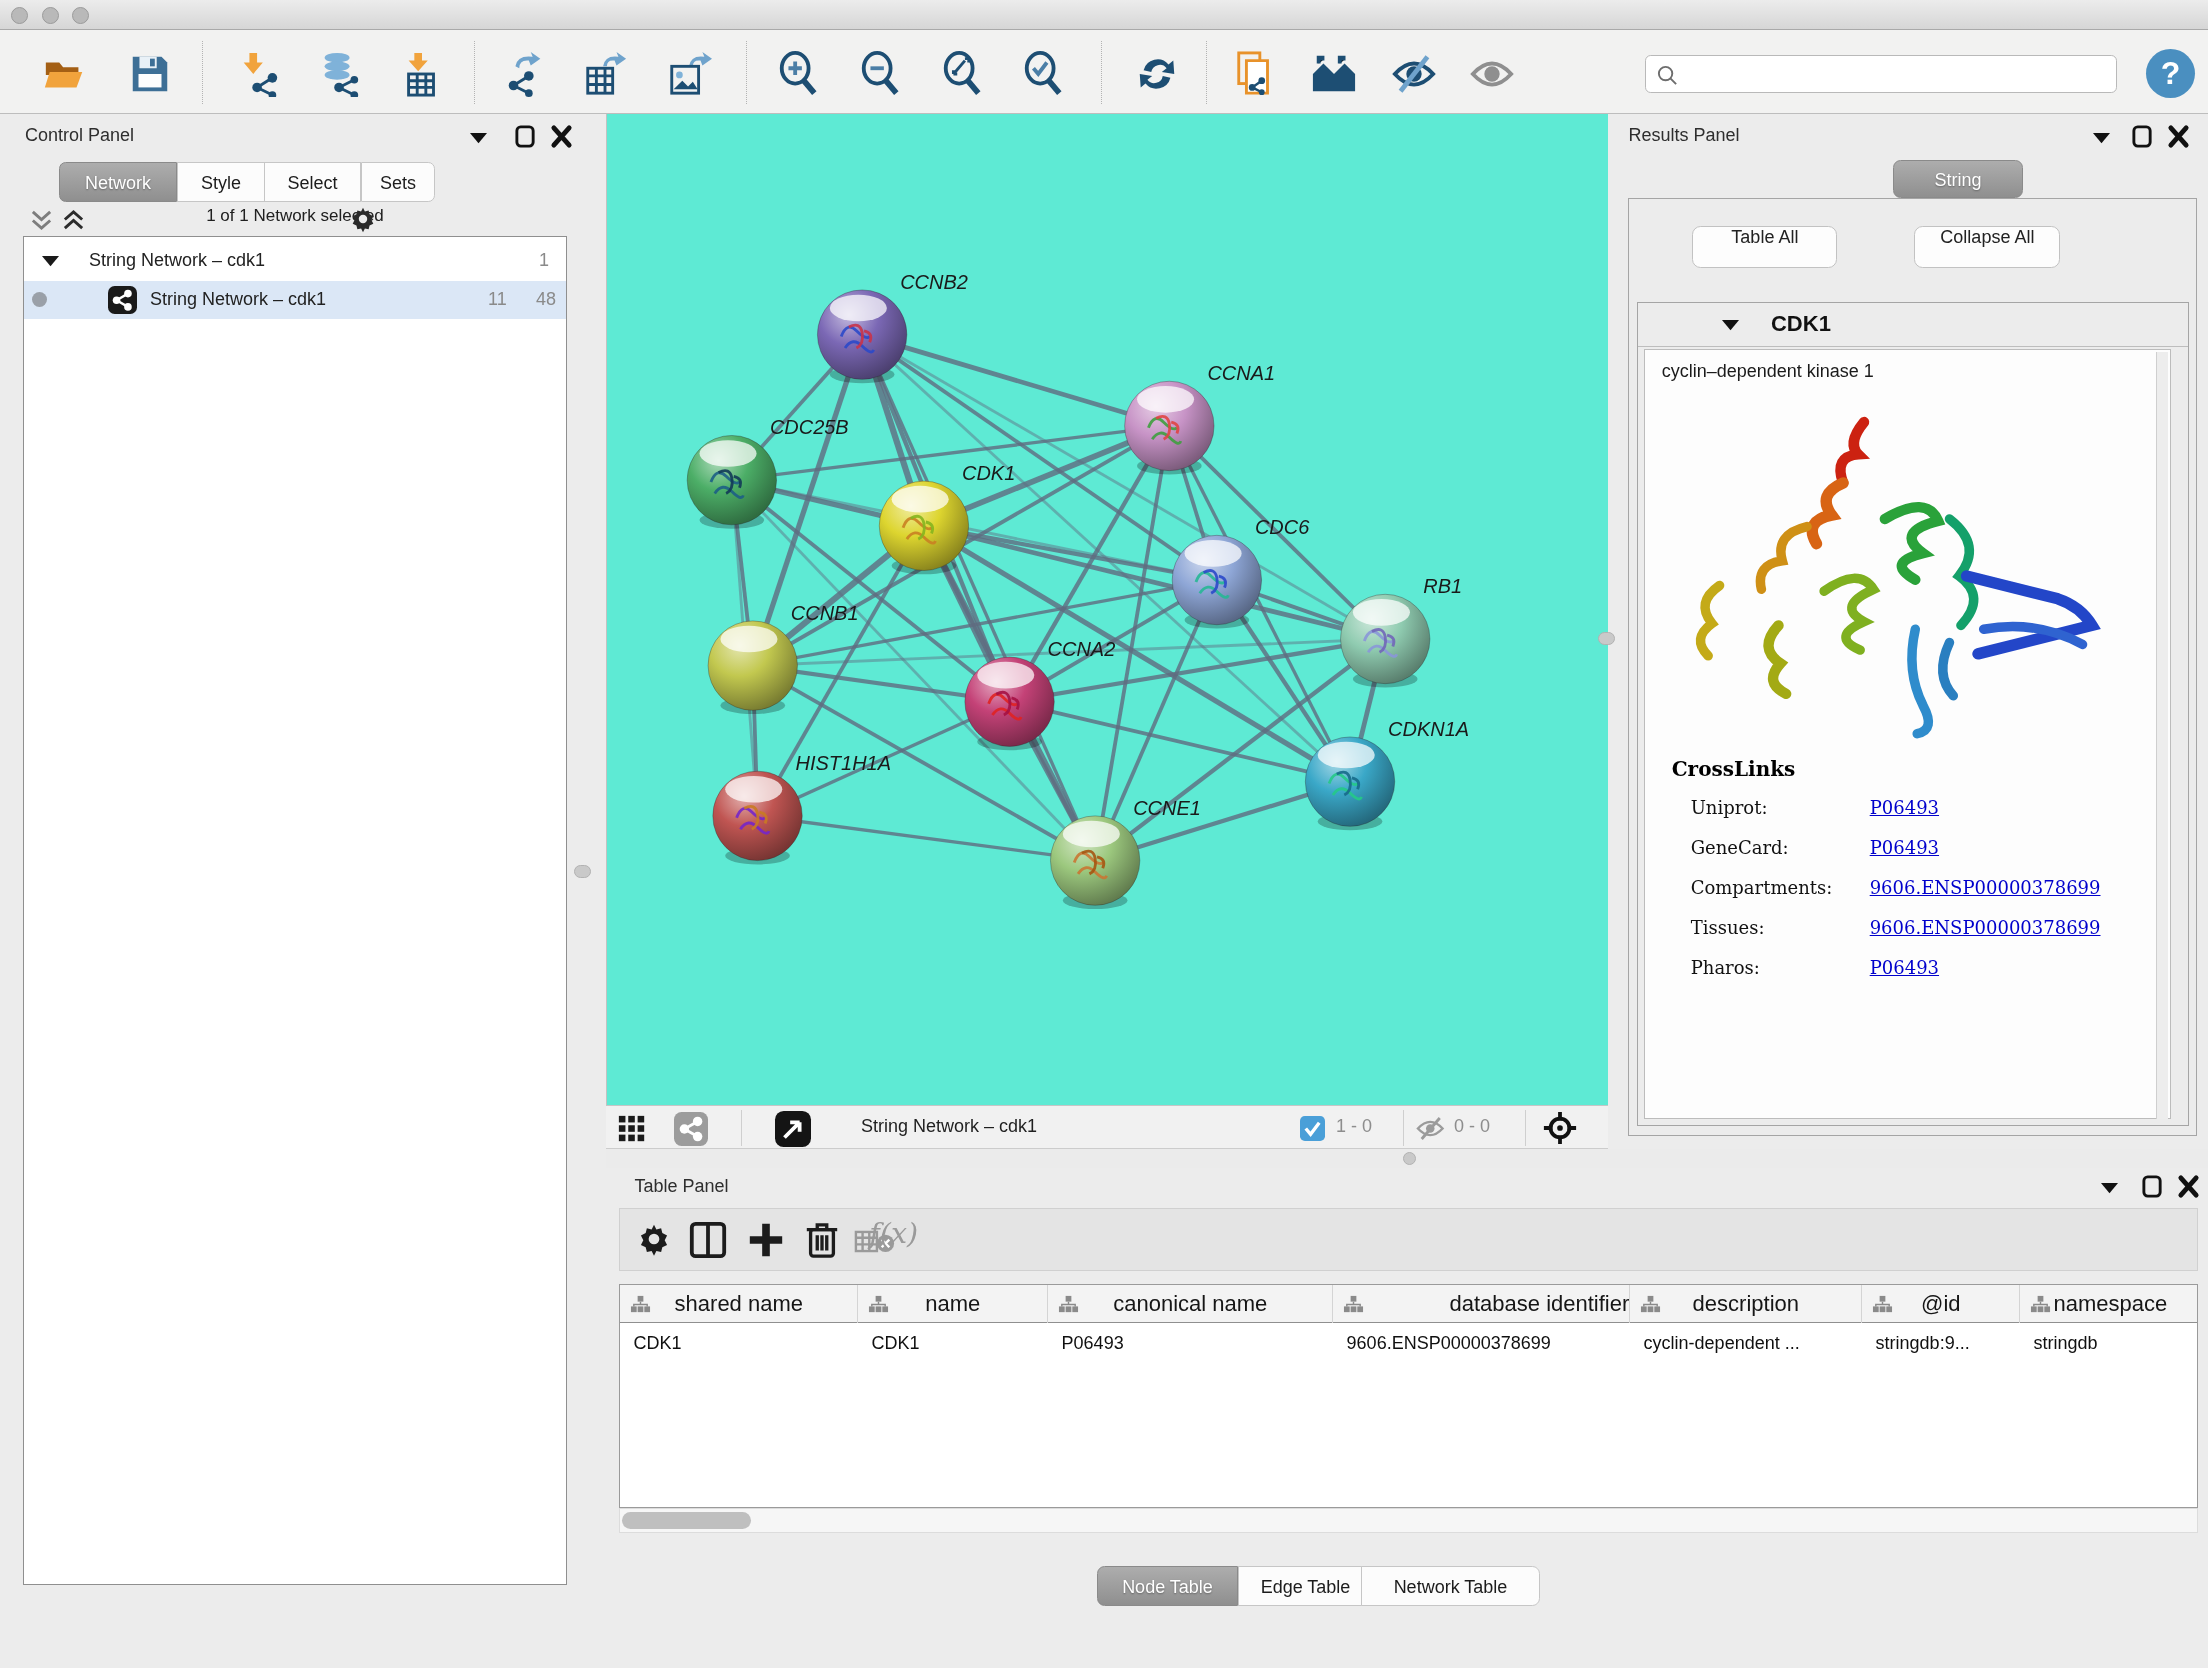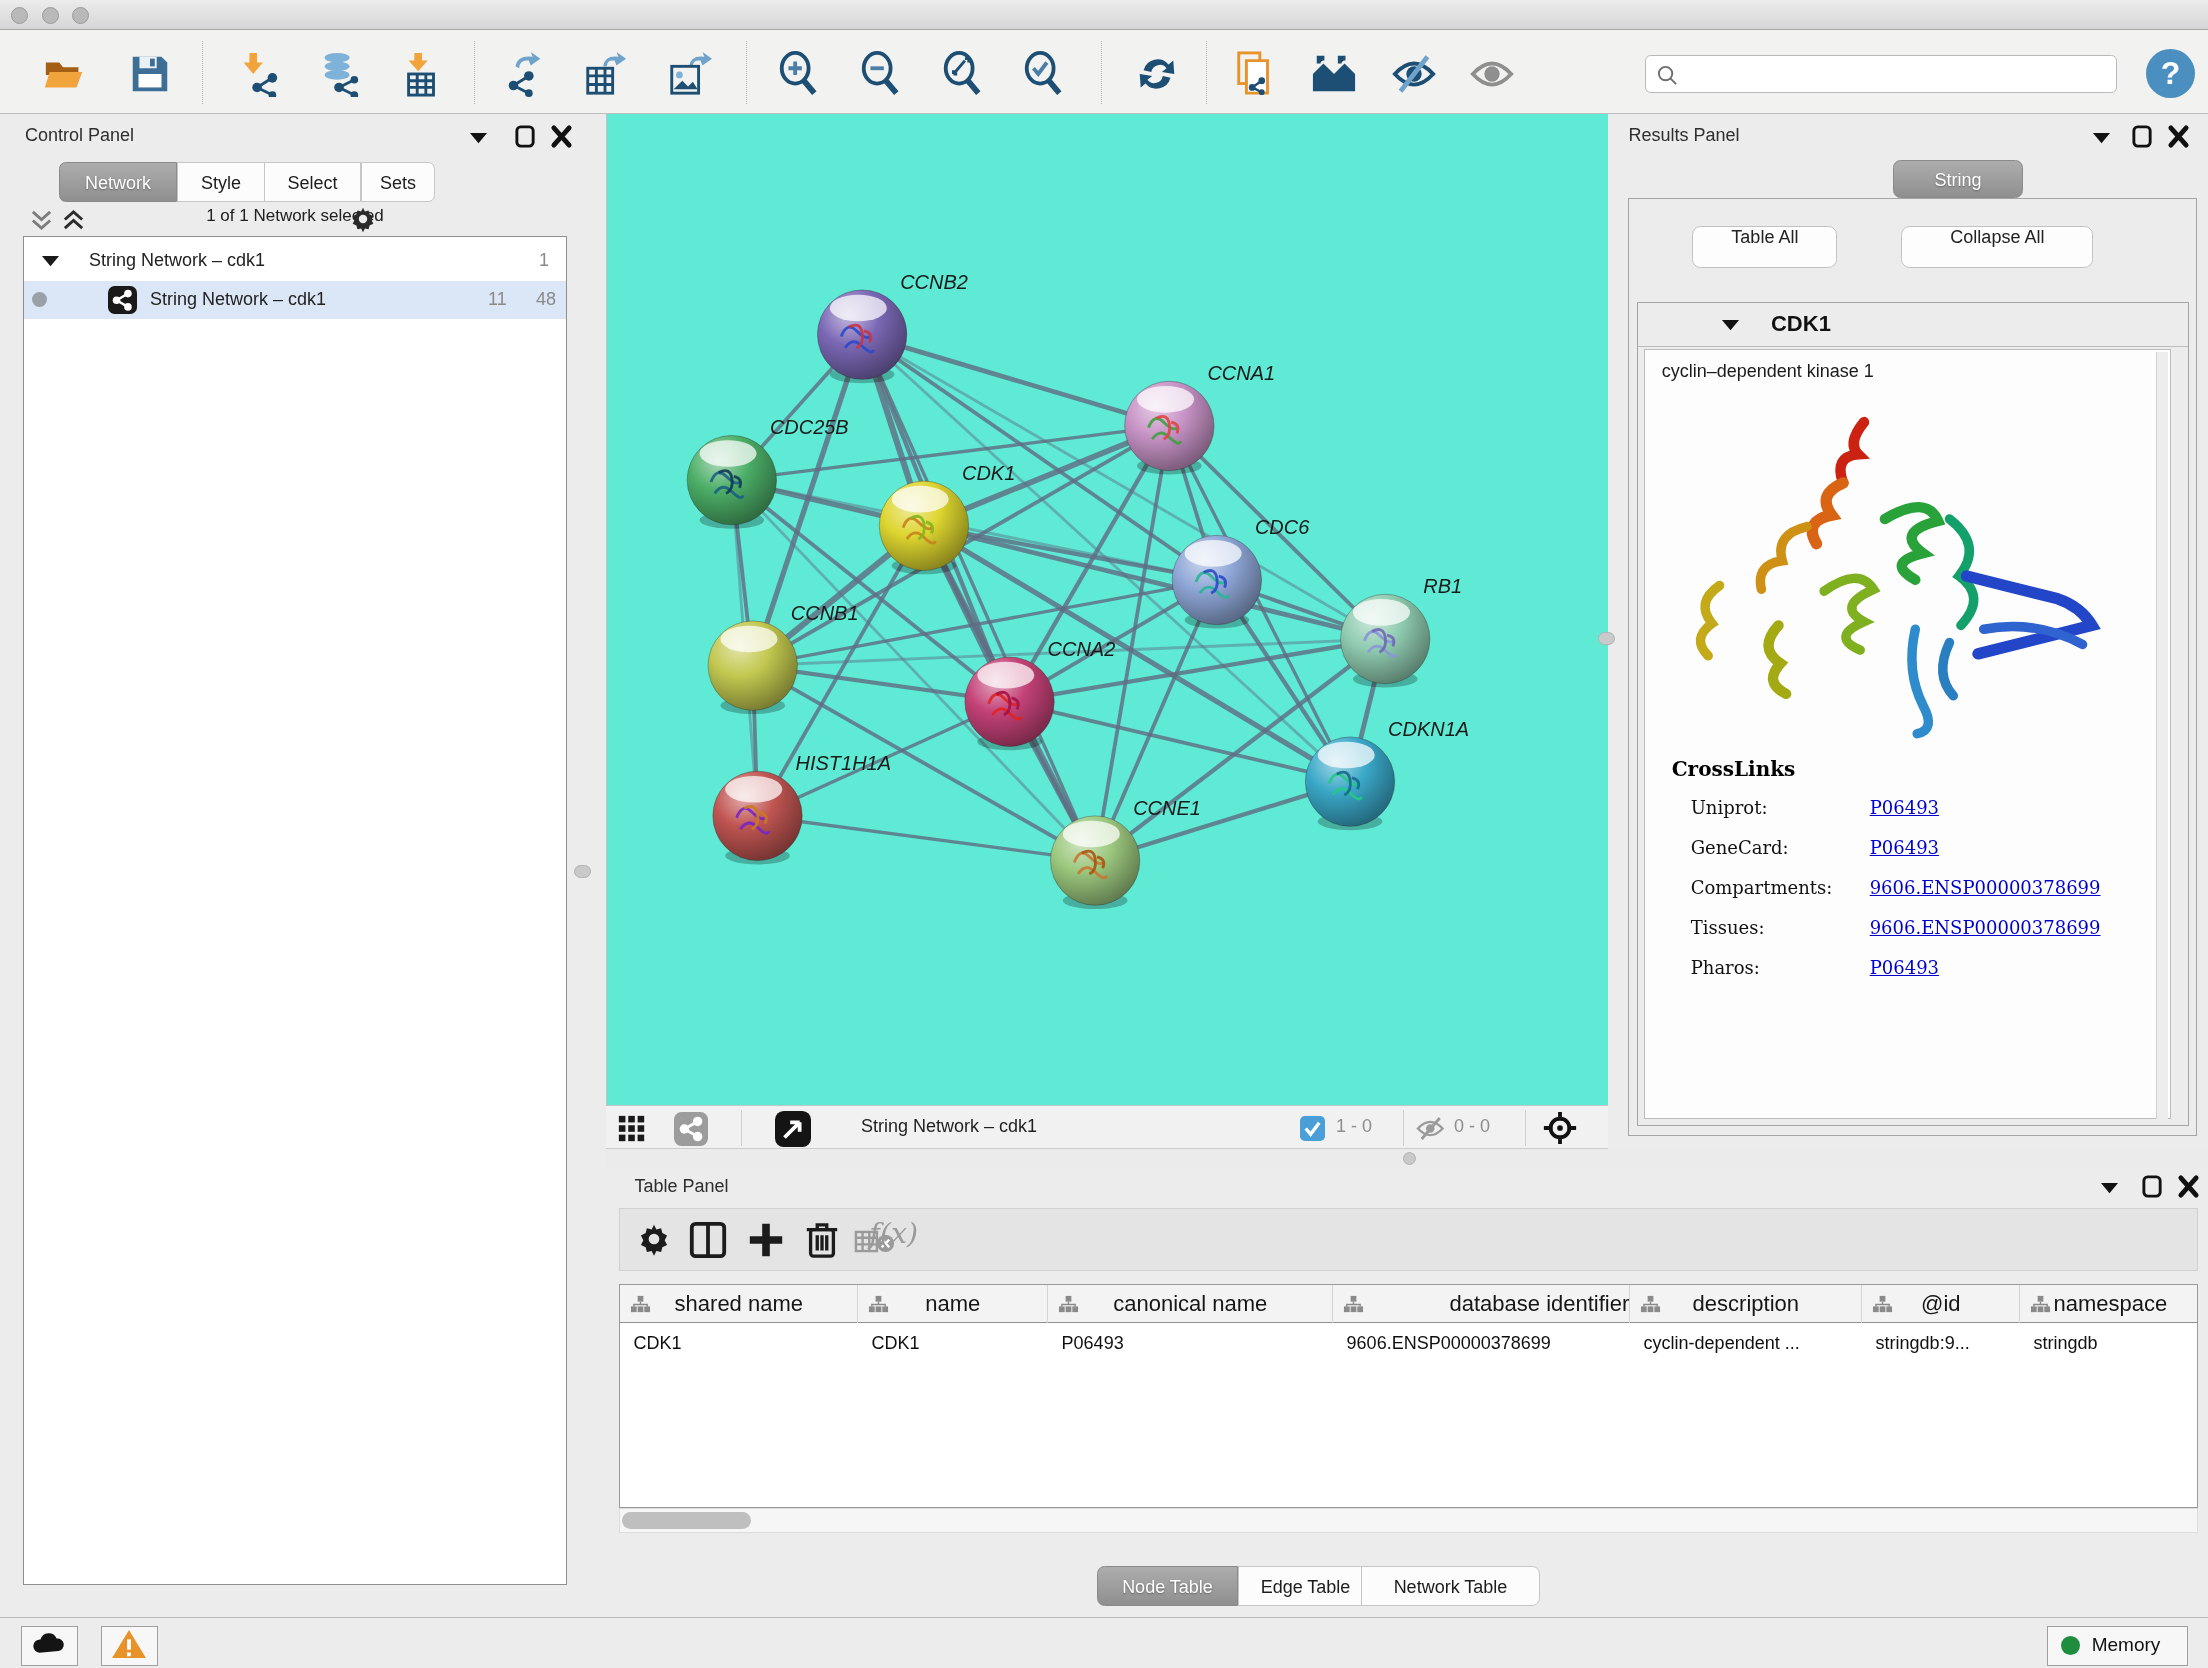"Collapse All" div.rp-btn { left: 272px -> 285px; width: 192px -> 146px }
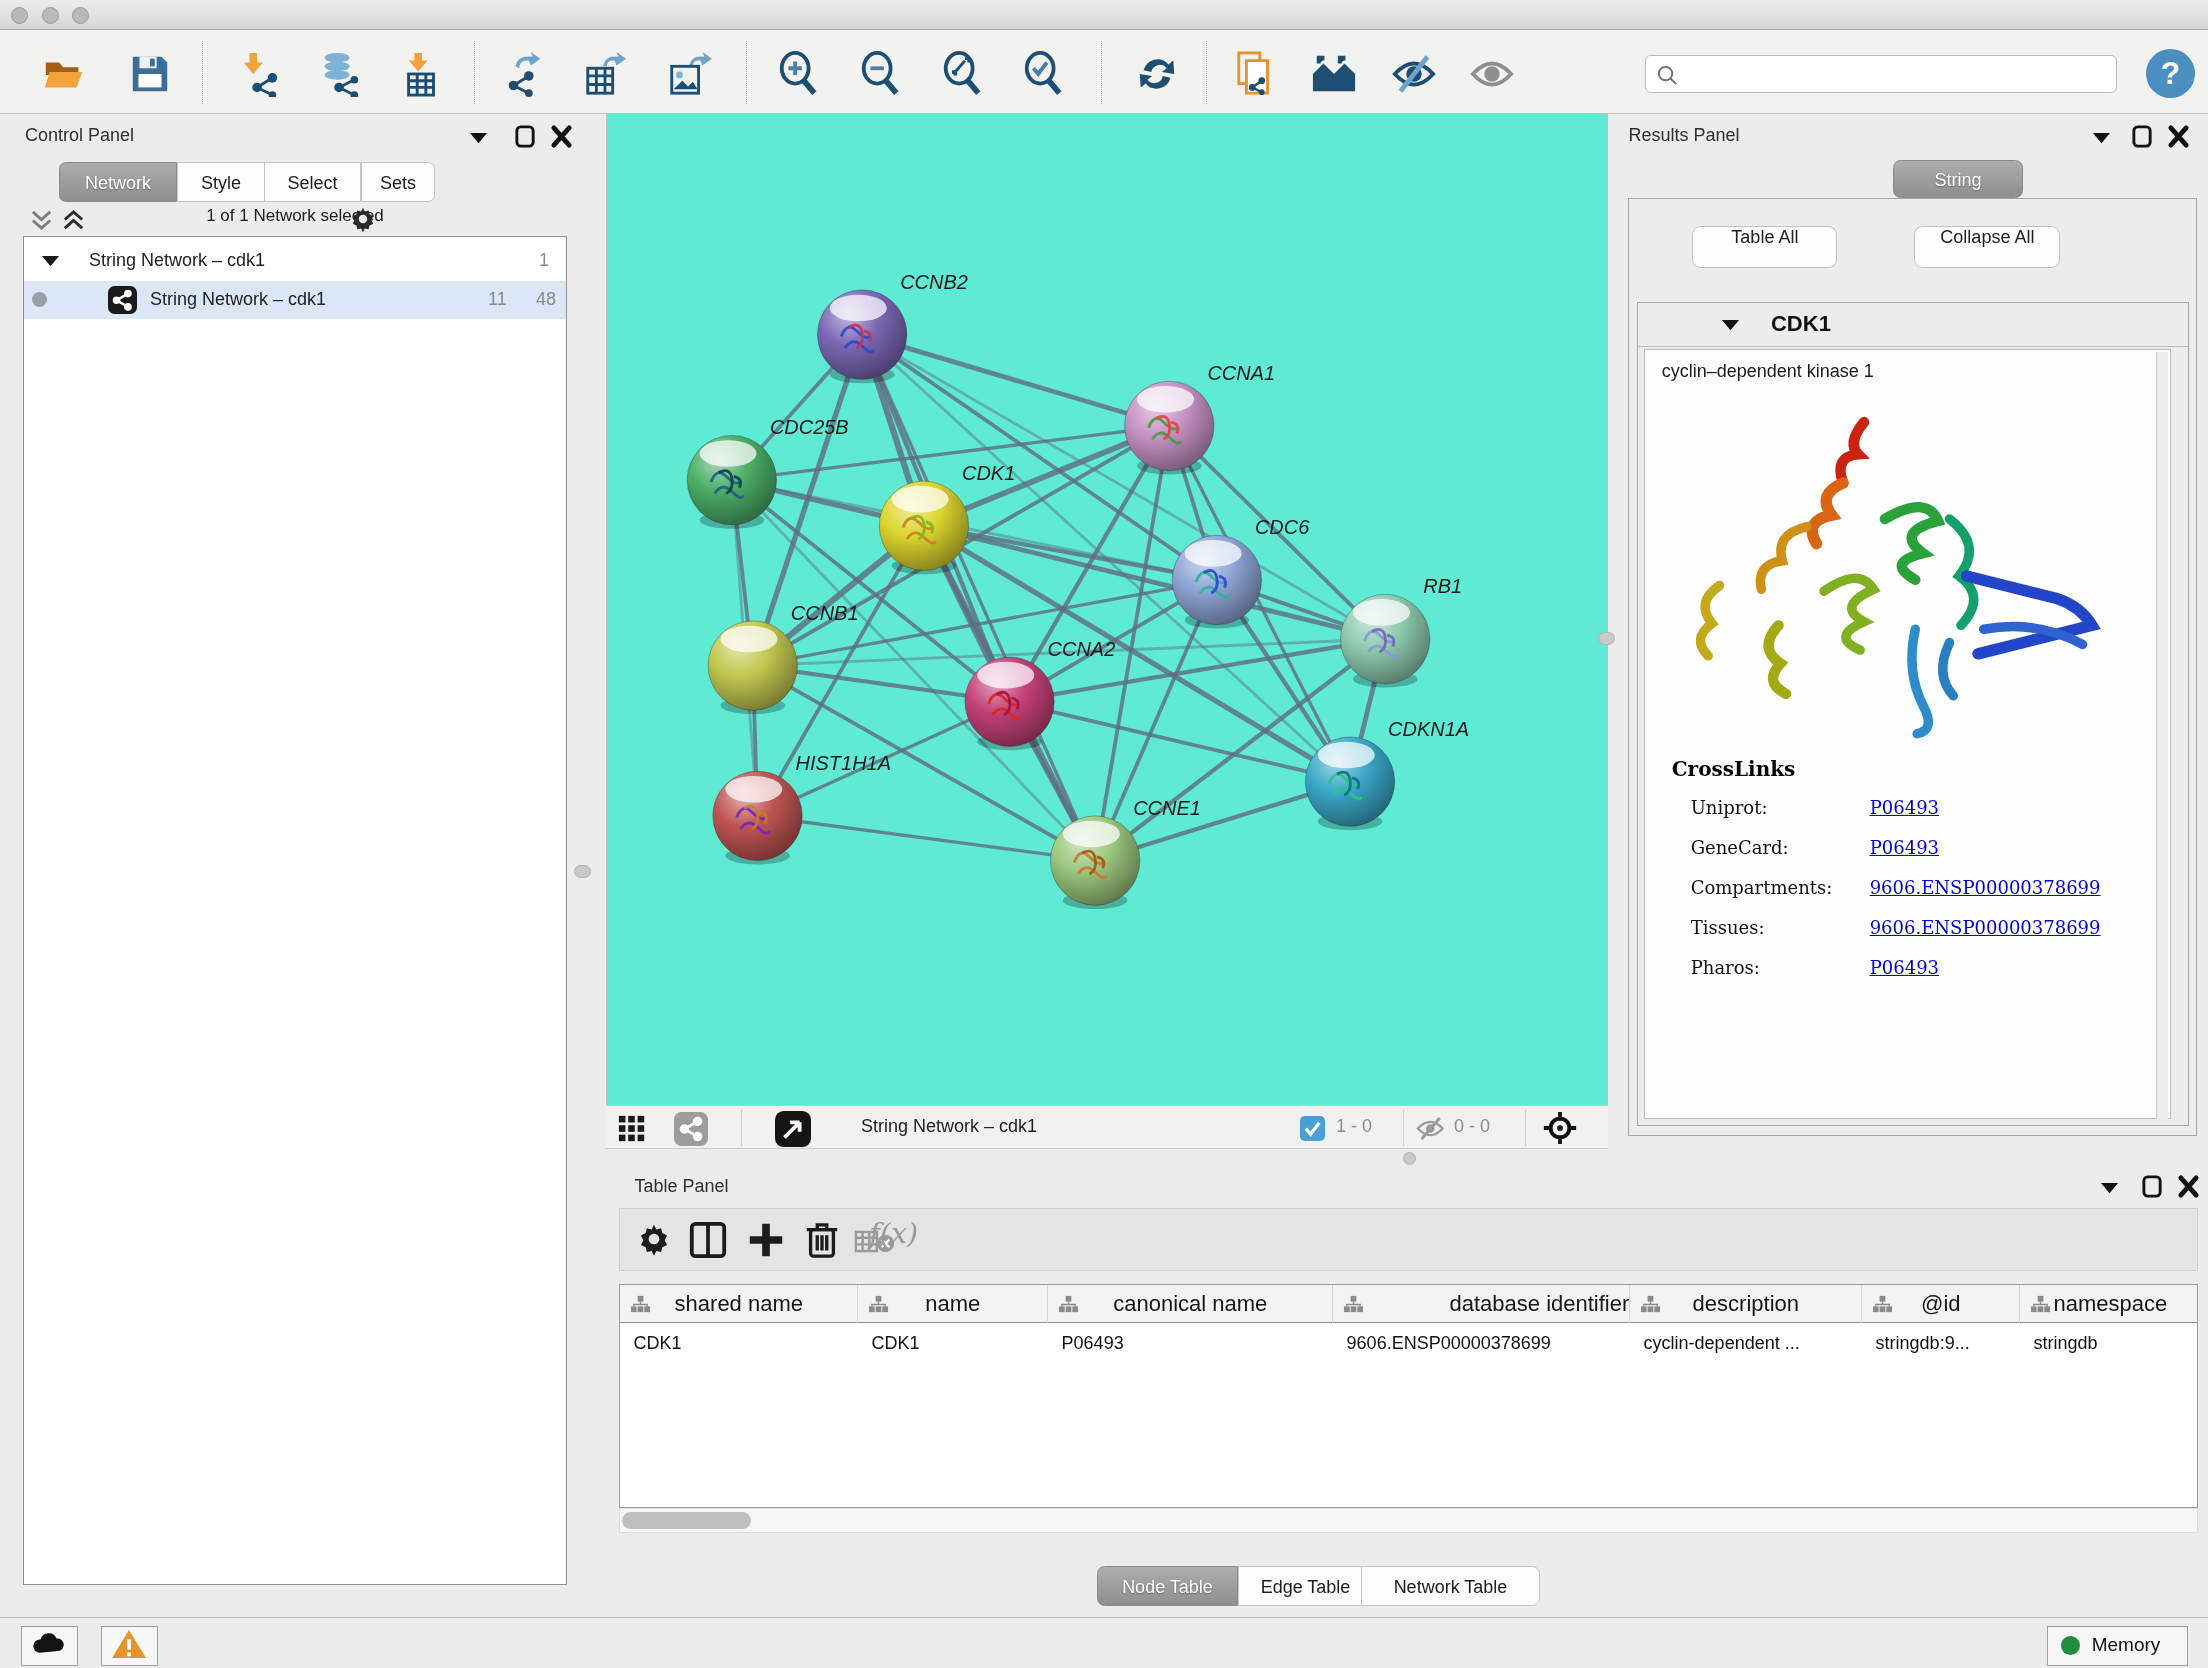"Memory" div.abs { html: <div> <span> <svg> <path></path> </svg> </span> <span> <svg> <path></path> <rect></rect> <rect></rect> </svg> </span> <span> <span></span> <span>Memory</span> </span> </div> -> none }
